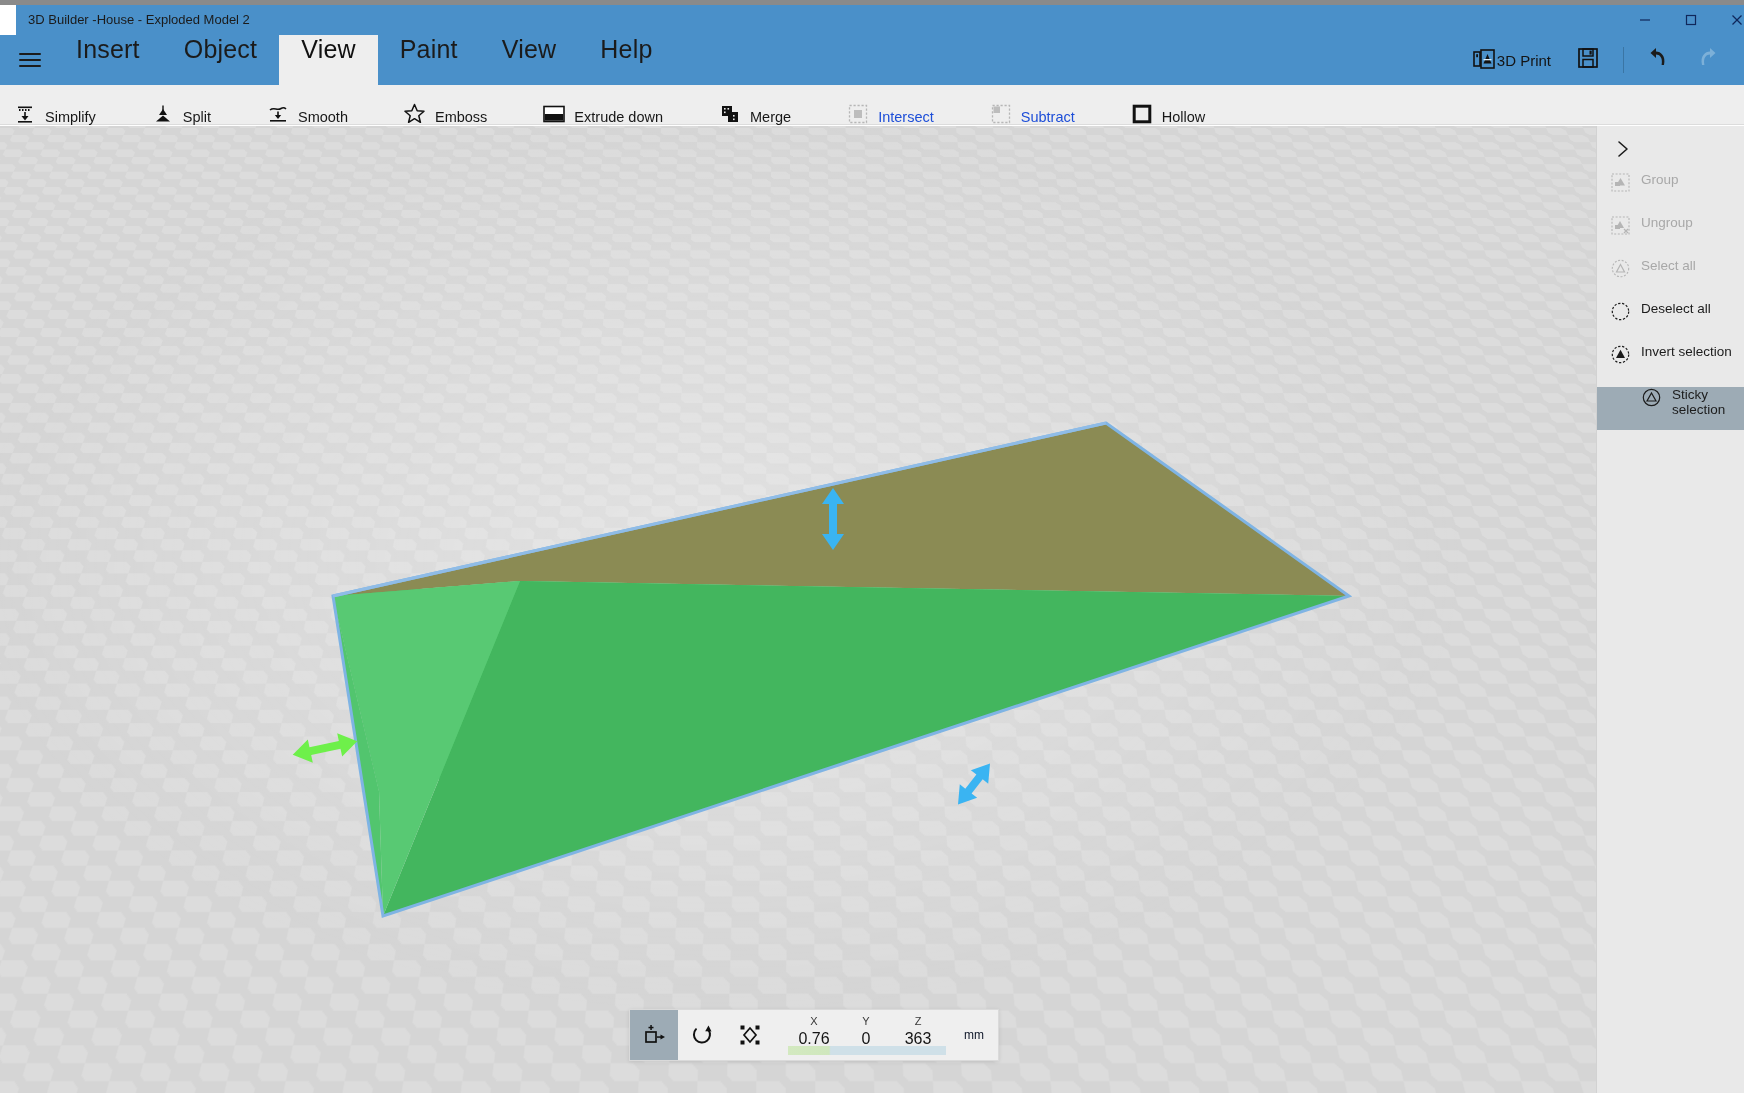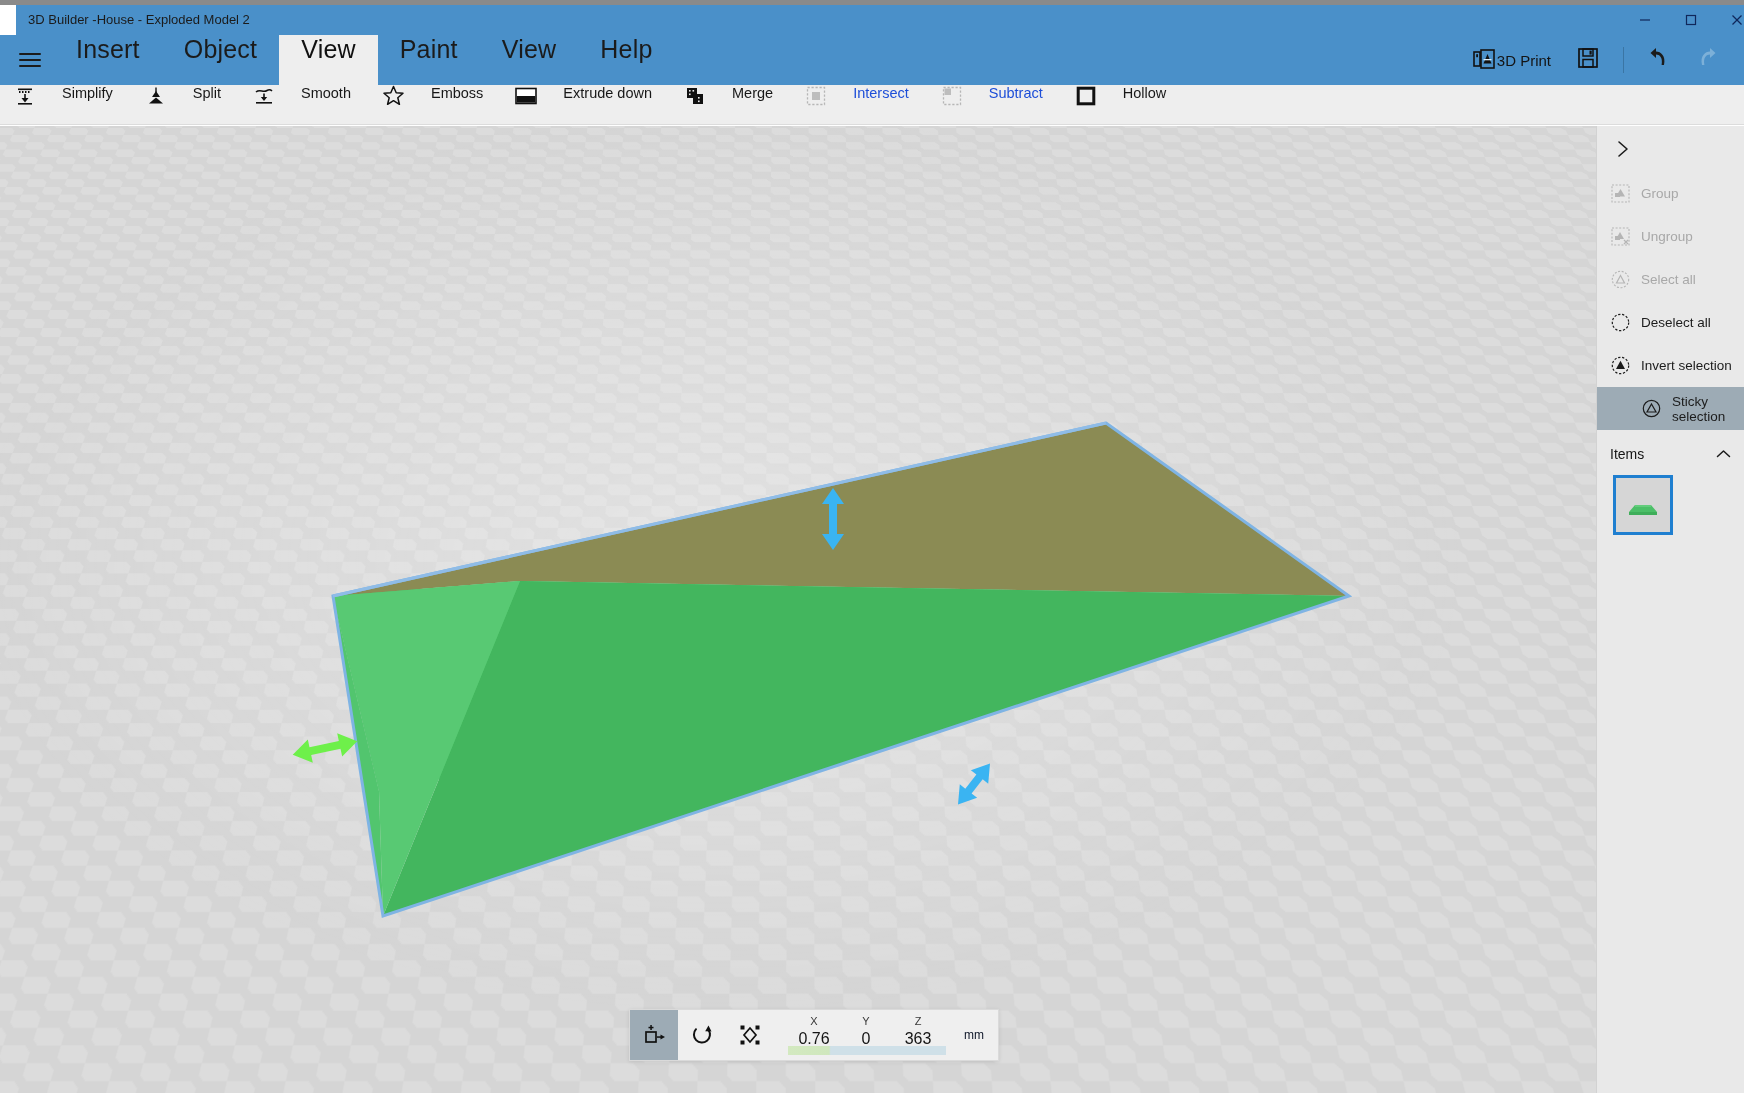"Simplify" .cmd { align-items: flex-start -> flex-end; gap: 26px -> 9px; padding: 0 16px -> 0 28px }
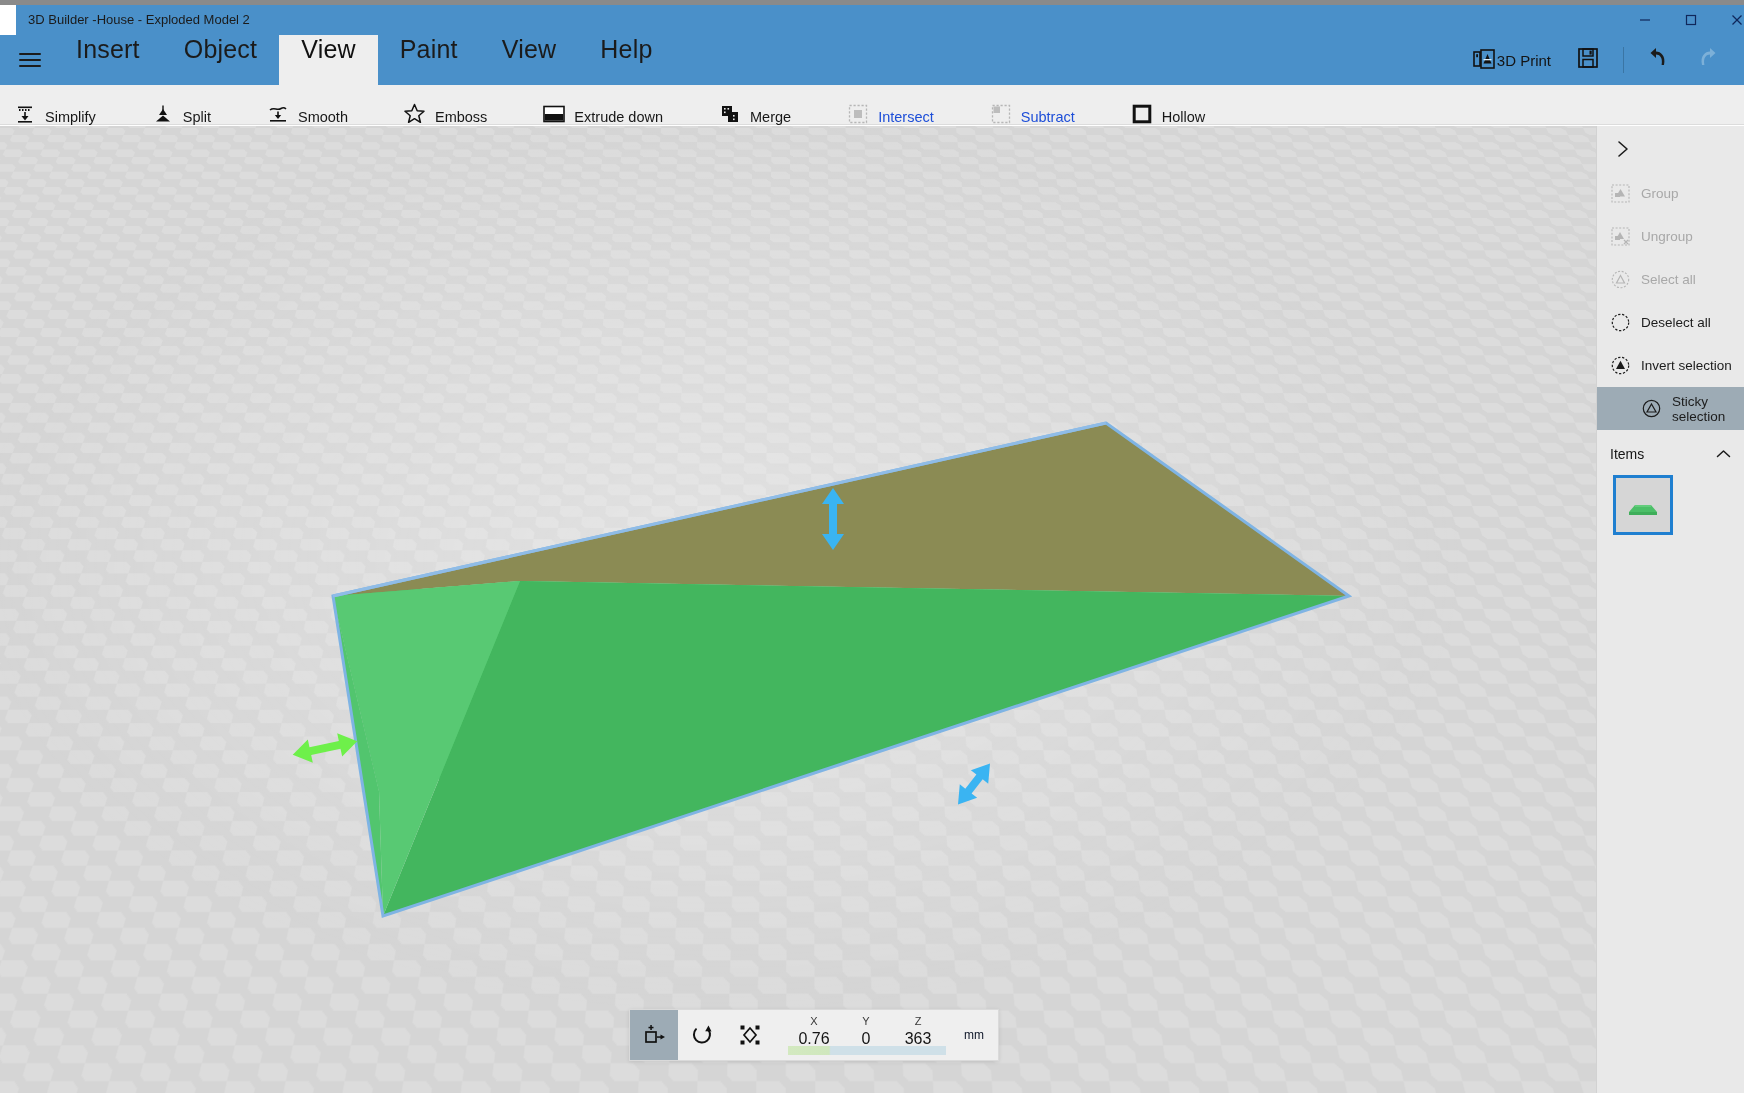"Group" .side-item { align-items: center -> flex-start }
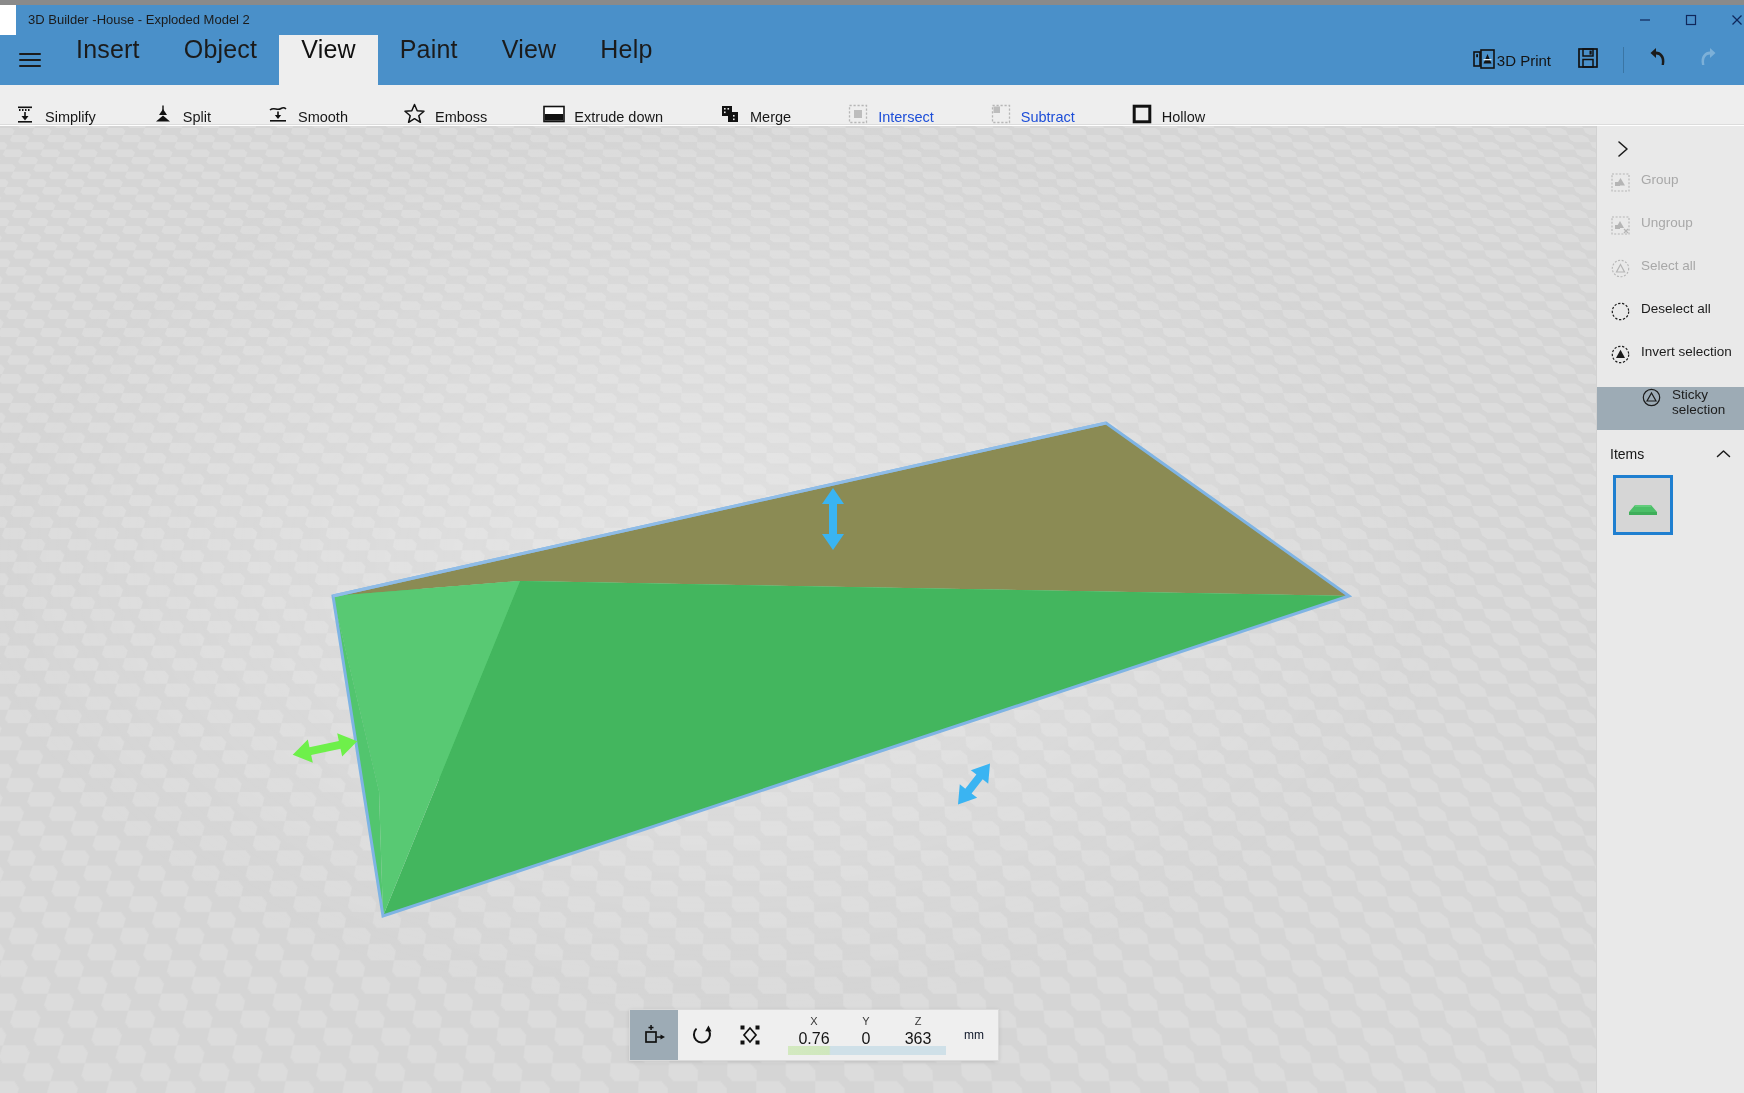"Items" div.items-panel { html: <div> <div> <span>Items</span> <span> <svg> <polyline></polyline> </svg> </span> </div> <div> <div> <svg> <polygon></polygon> <polygon></polygon> <polygon></polygon> </svg> </div> </div> </div> -> none }
